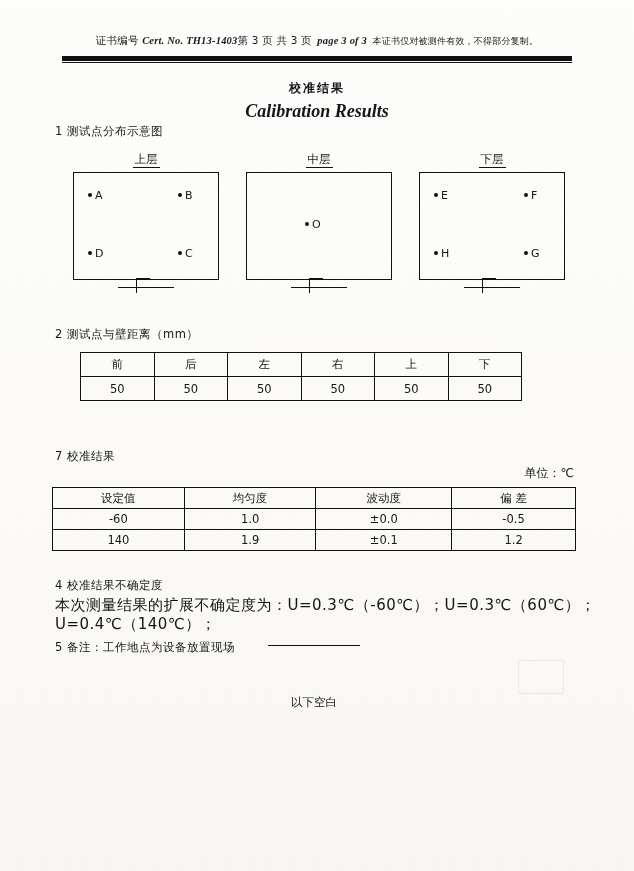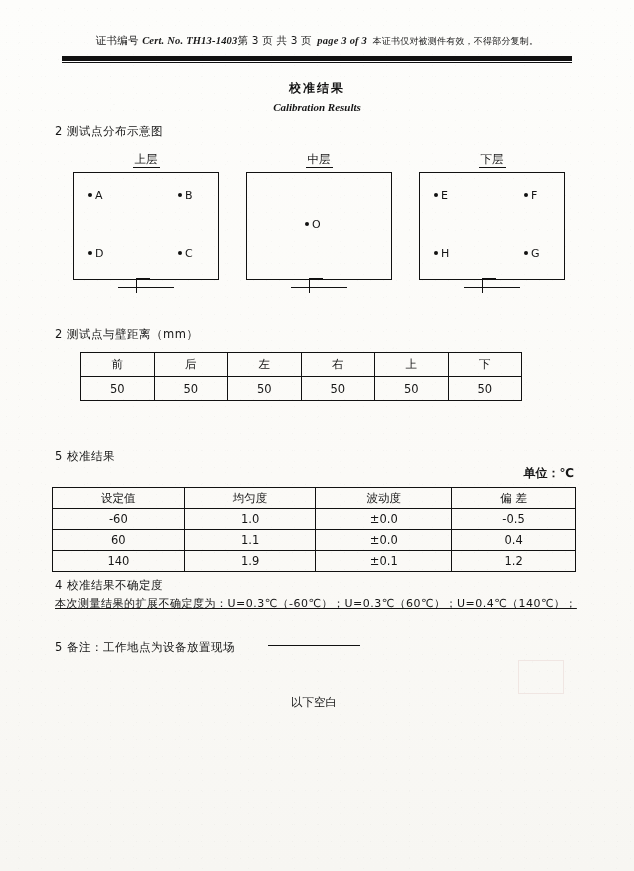"Calibration Results" .title-en { font-size: 11px -> 18px }
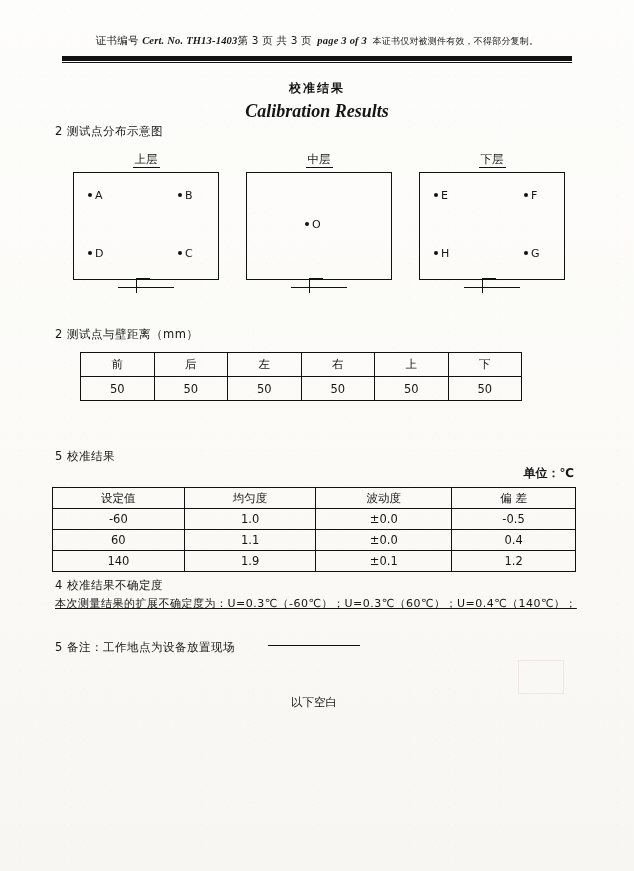"2 测试点分布示意图" div.sec { text: 2 -> 1 }
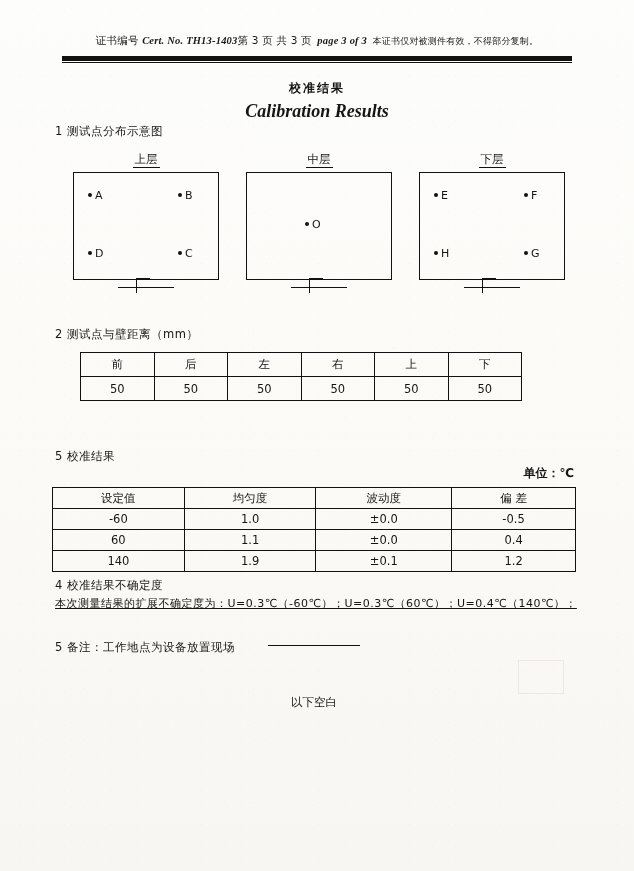"5 校准结果" div.sec { text: 5 -> 7 }
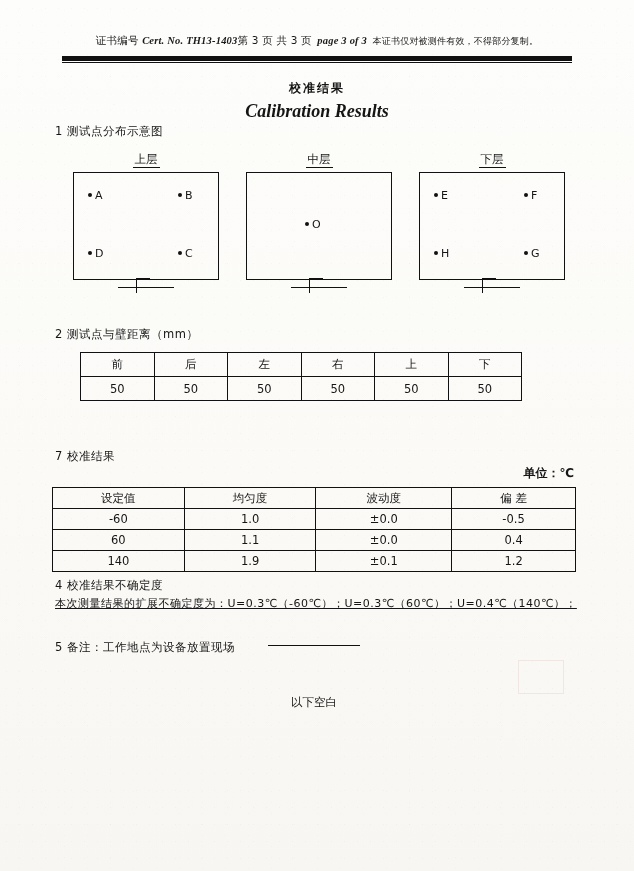"单位：℃" .unit { font-weight: bold -> normal }
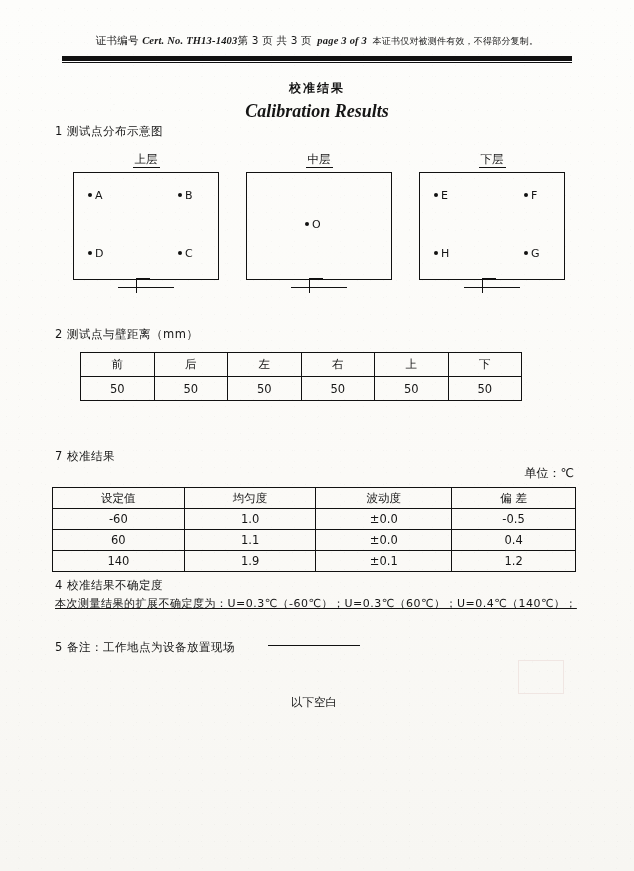"60" tr { html: <tr> <td>60</td> <td>1.1</td> <td>±0.0</td> <td>0.4</td> </tr> -> none }
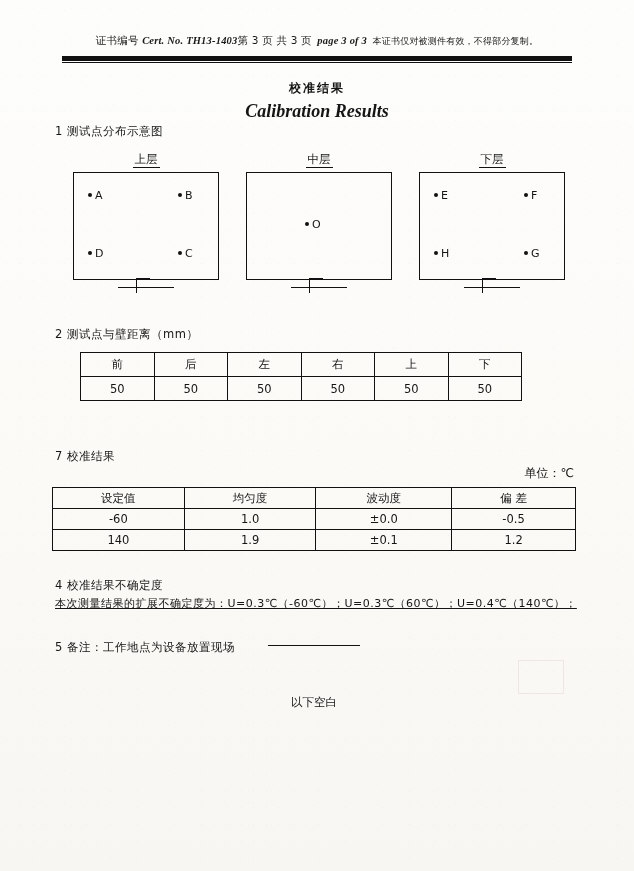"本次测量结果的扩展不确定度为：U=0.3℃（-60℃）；U=0.3℃（60℃）；" div.sec { font-size: 11px -> 15px; text-decoration: underline -> none }
